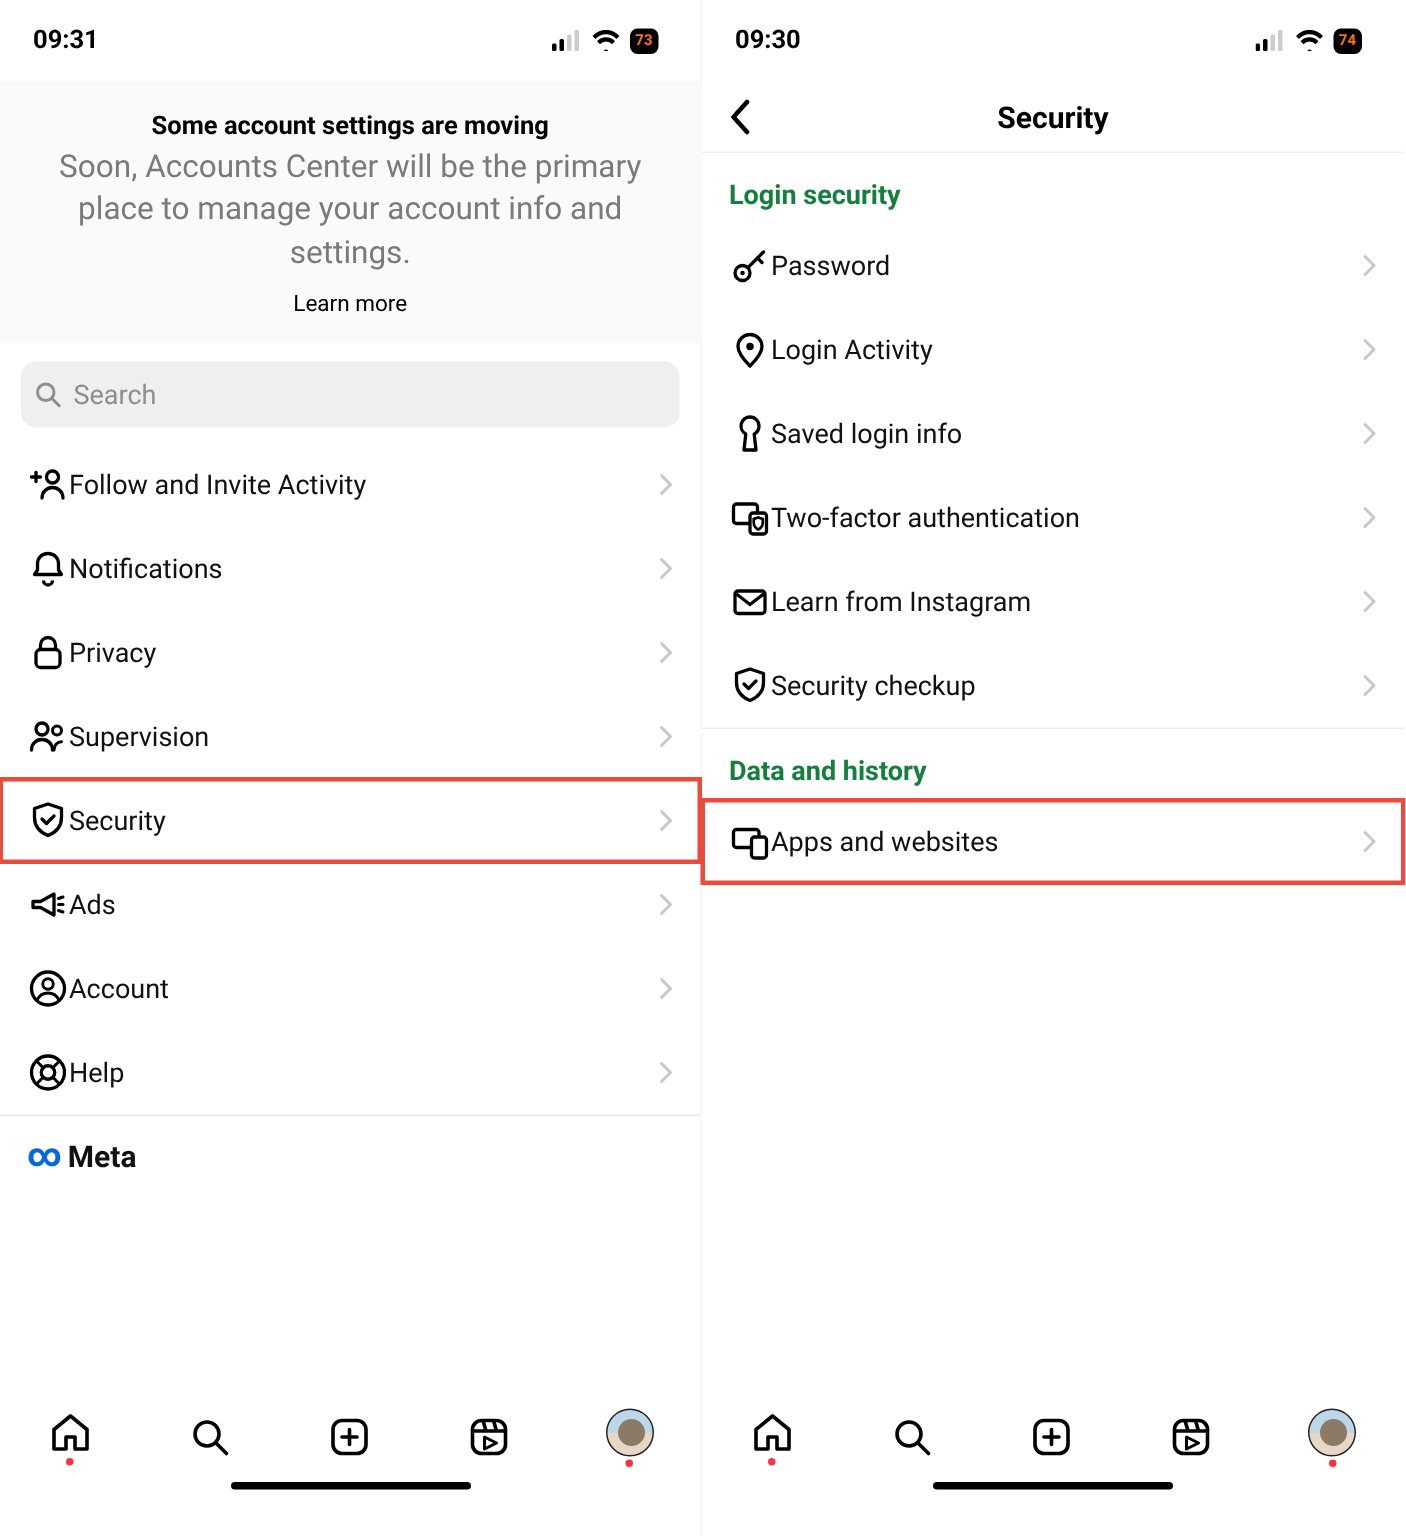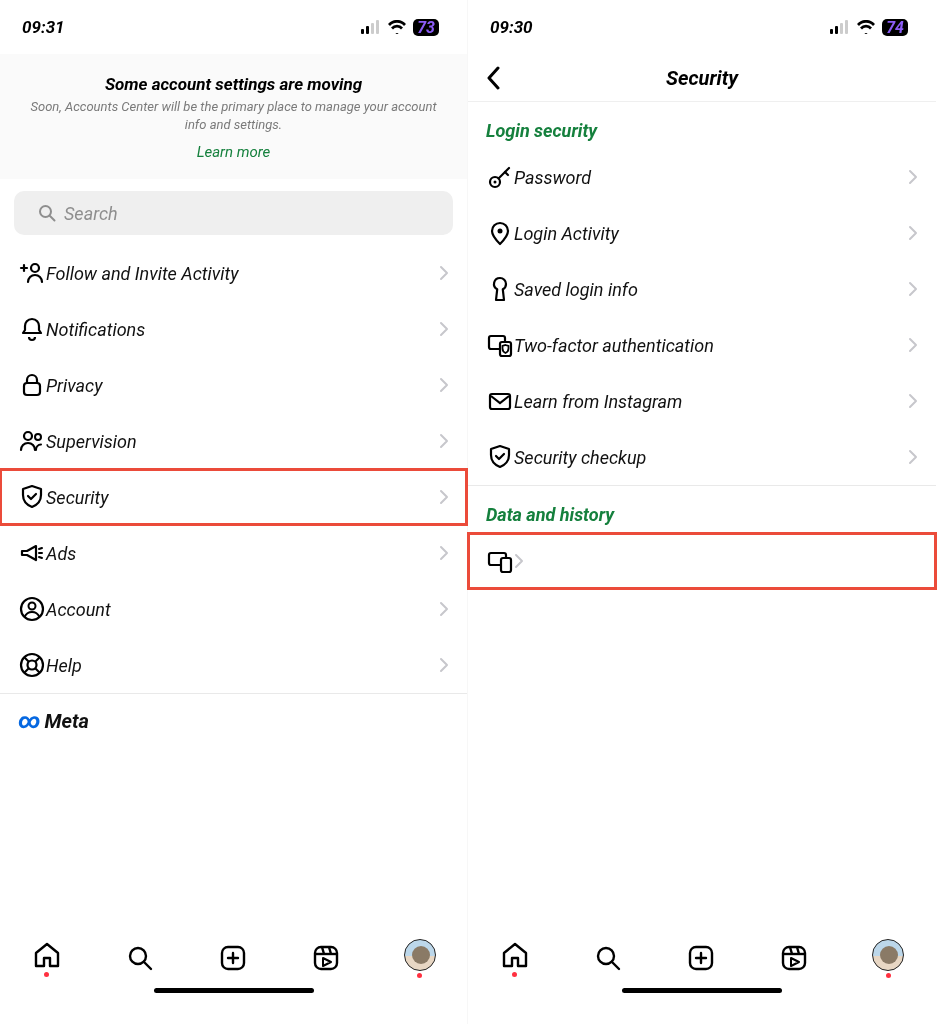"09:31" .screen { font-style: italic -> none }
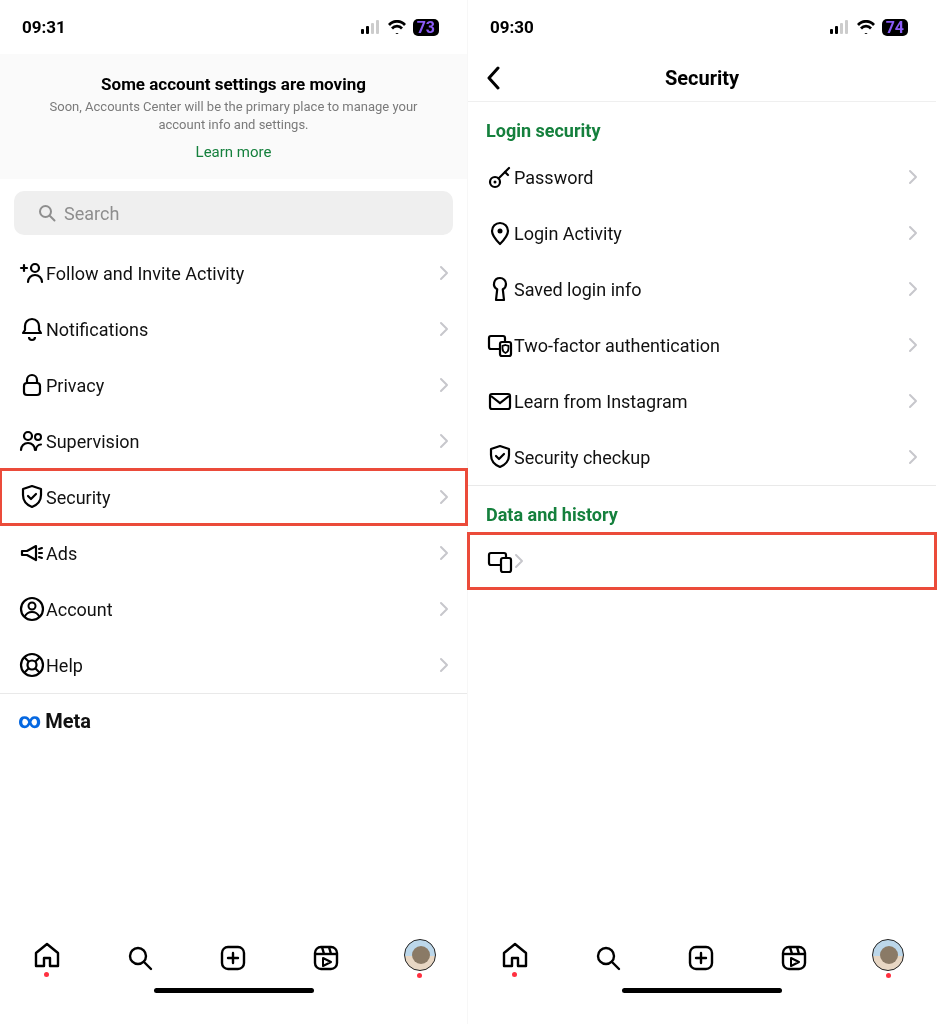"73" .battery-box { color: #8b5cf6 -> #f97316; font-size: 16px -> 10px }
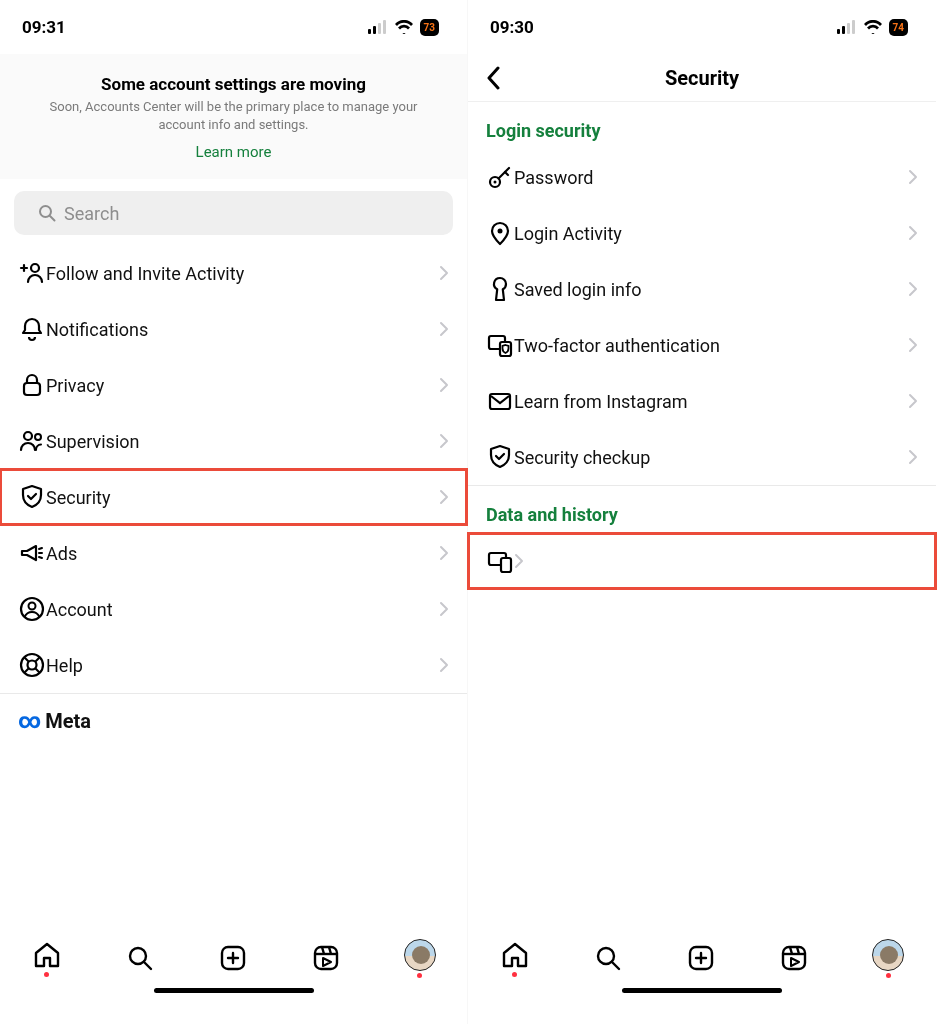"Soon, Accounts Center will be" .notice-body { font-size: 13px -> 21px }
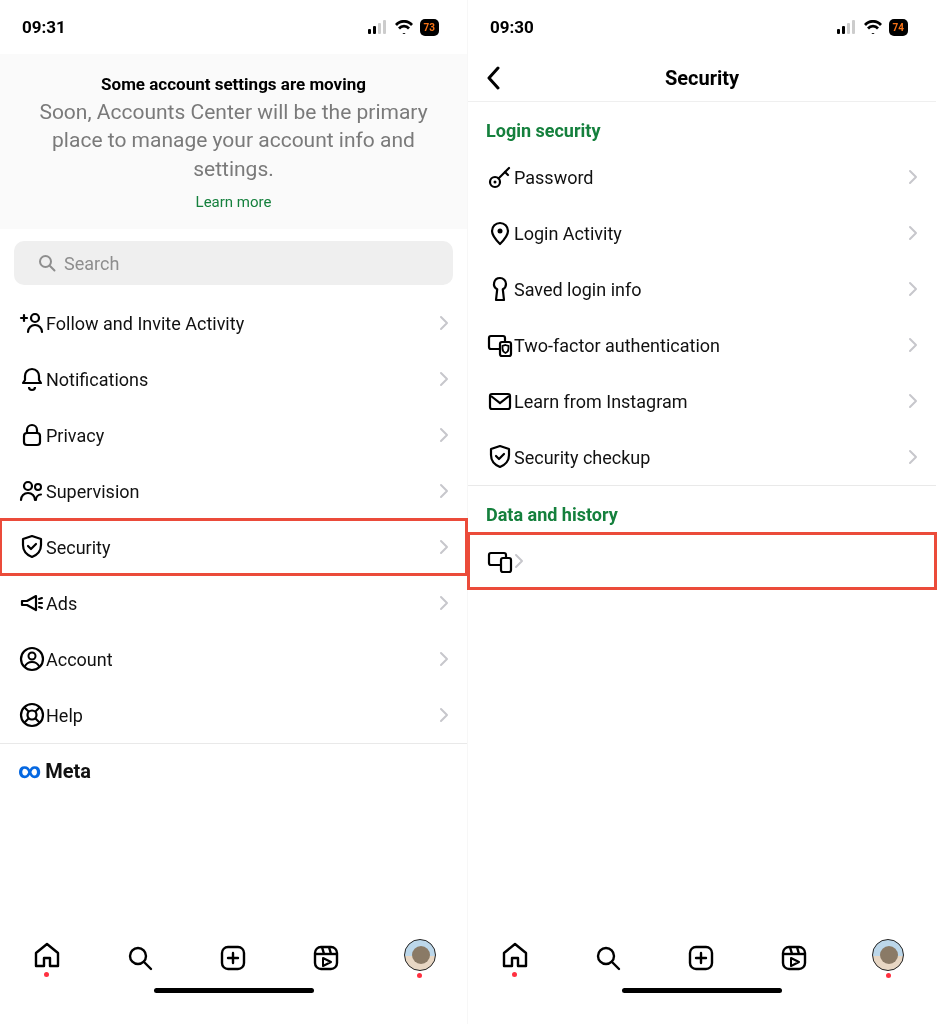"Learn more" .notice-link { color: #15803d -> #000000 }
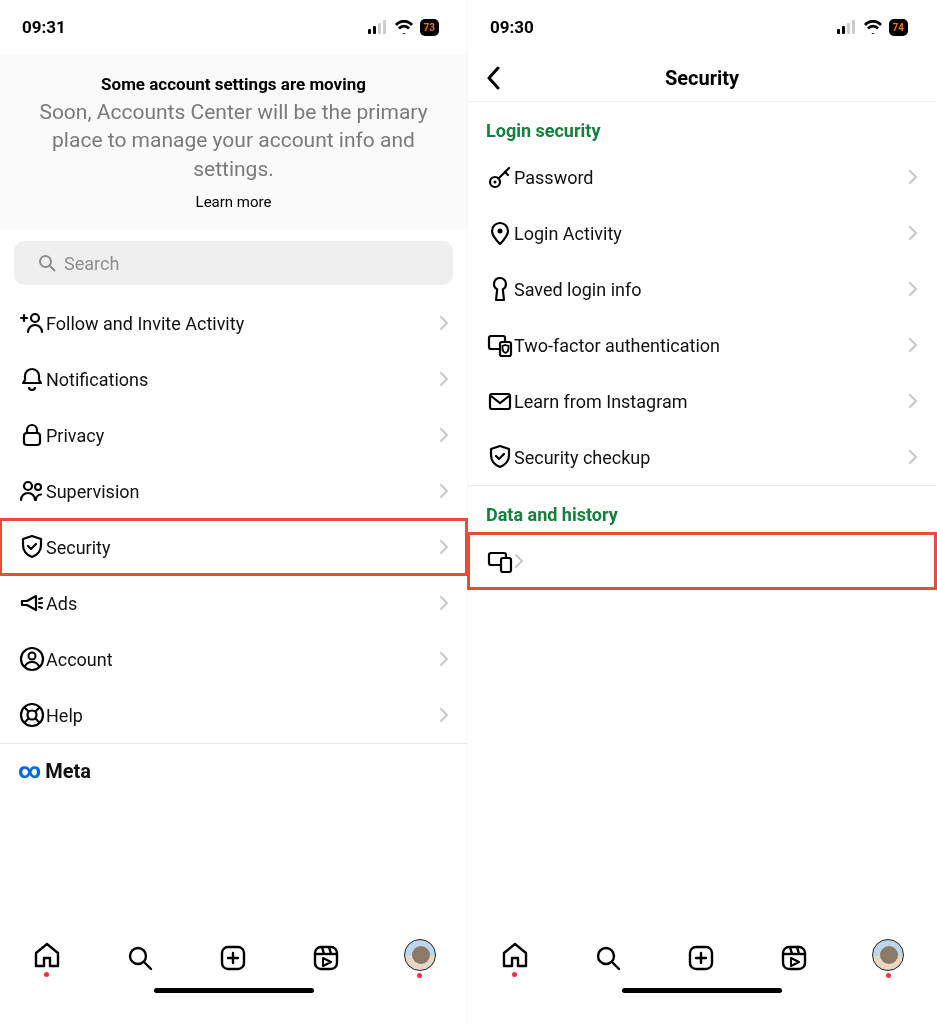"Search" .search-field { padding: 0 24px -> 0 9px }
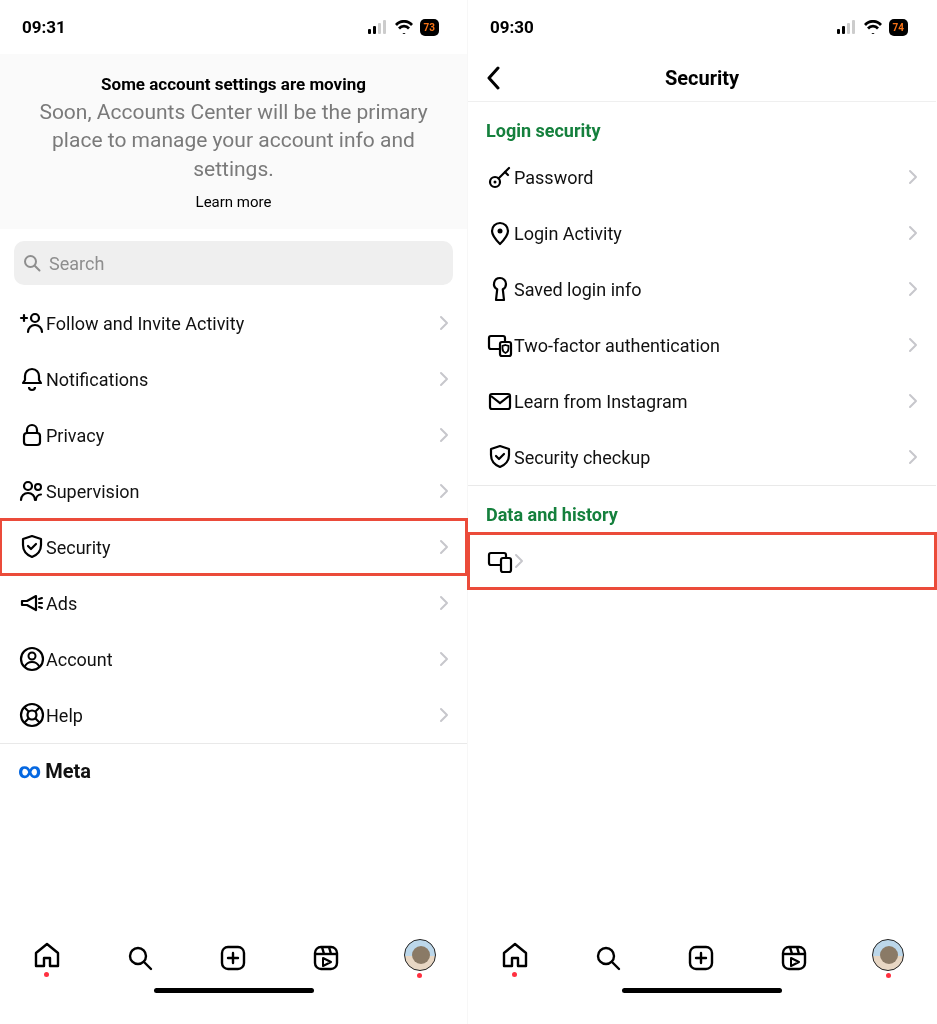"Apps and websites" span.row-label { html: none -> <span>Apps and websites</span> }
